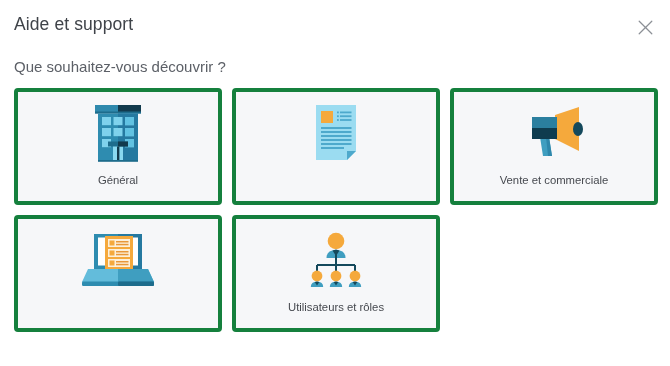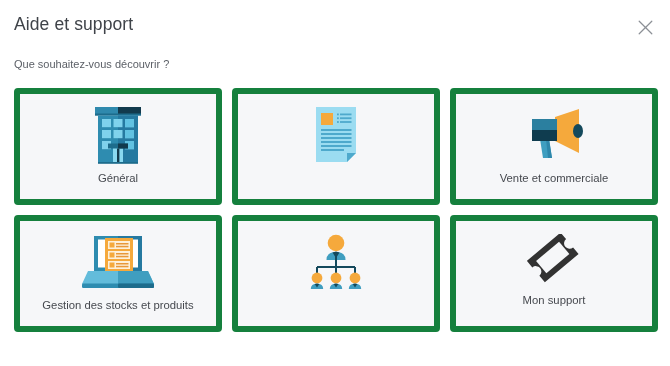"Que souhaitez-vous découvrir ?" .subtitle { font-size: 11px -> 15px }
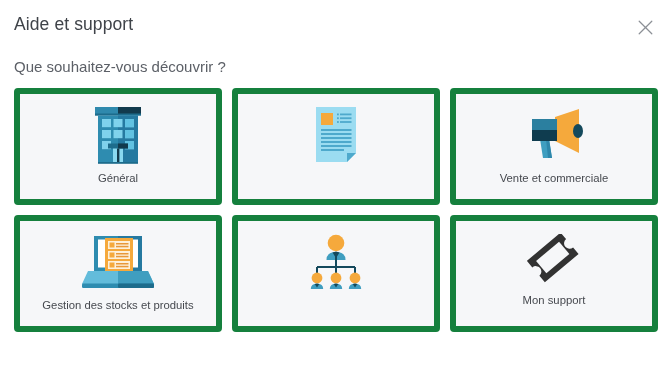"Général" .card { border: 6px solid #15803d -> 4px solid #15803d }
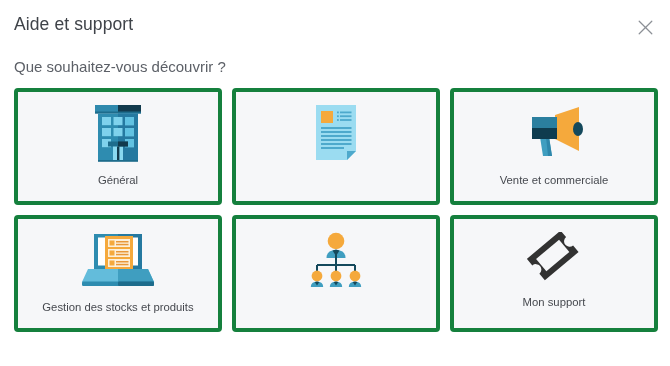"Gestion des stocks et produits" div.card-label { html: <div>Gestion des stocks et produits</div> -> none }
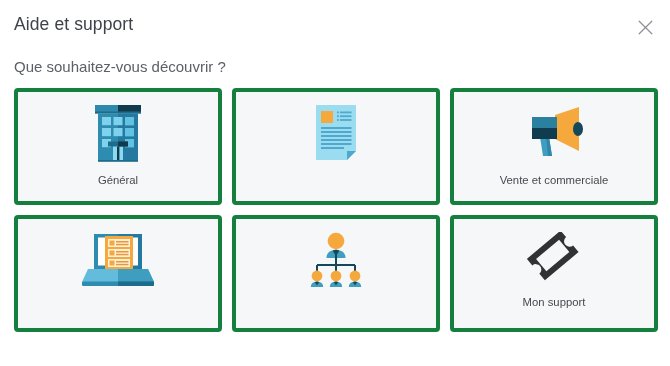"Utilisateurs et rôles" div.card-label { html: none -> <div>Utilisateurs et rôles</div> }
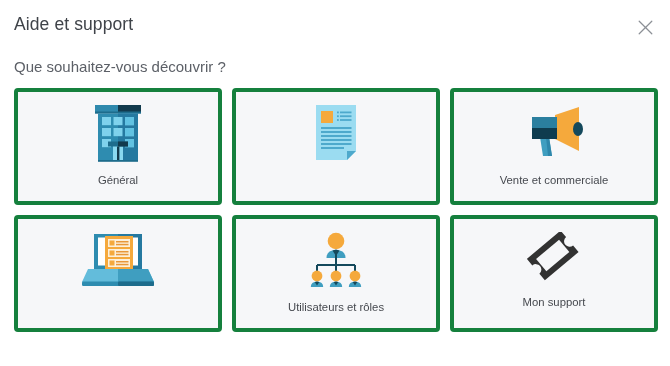"Mon support" div.card { html: <div> <div> <span> <svg> <g> <path></path> <path></path> </g> </svg> </span> </div> <div>Mon support</div> </div> -> none }
